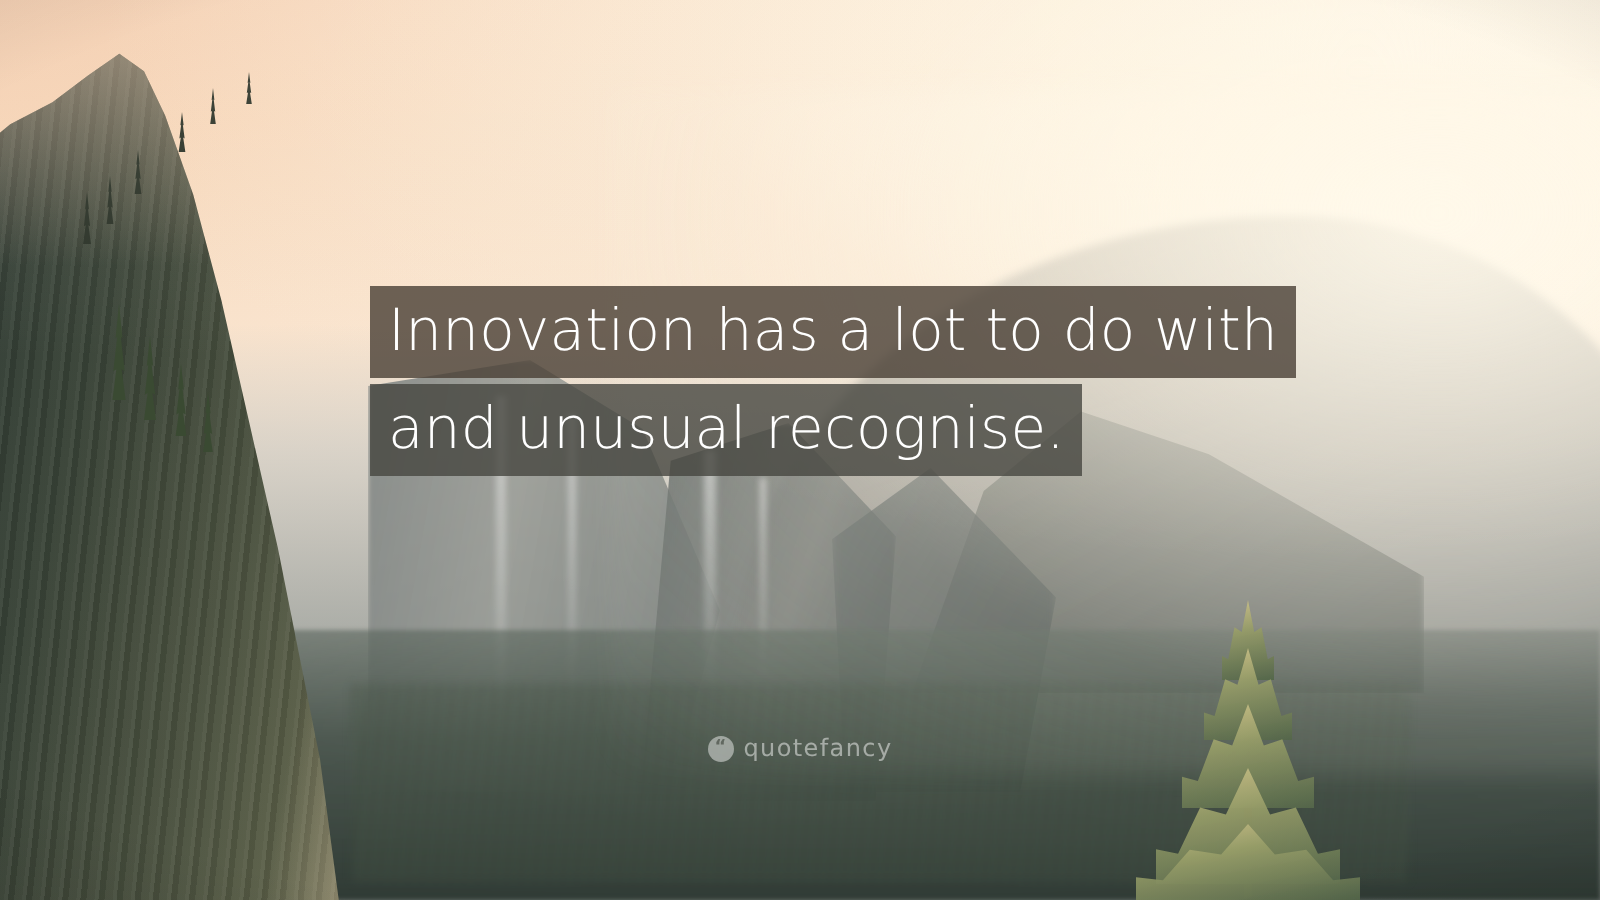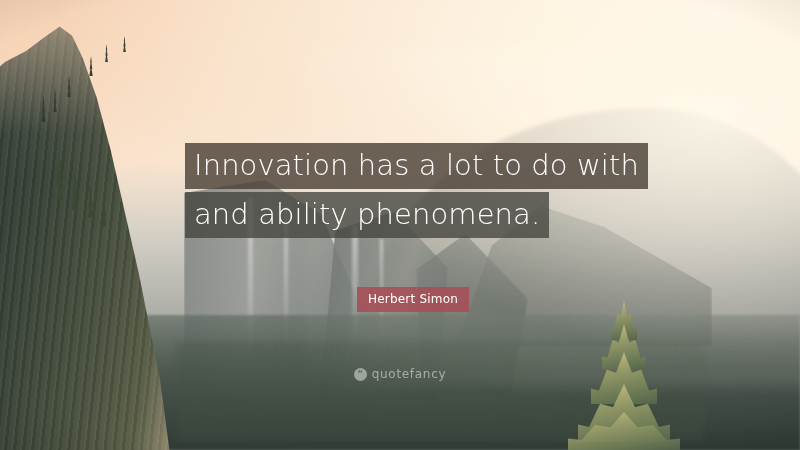"and ability phenomena." span.quote-line { text: ability phenomena -> unusual recognise }
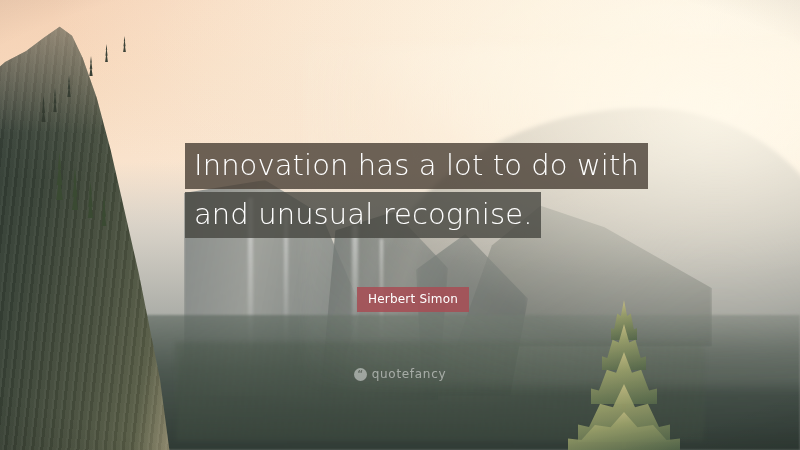"Herbert Simon" div.author-badge { html: <div>Herbert Simon</div> -> none }
